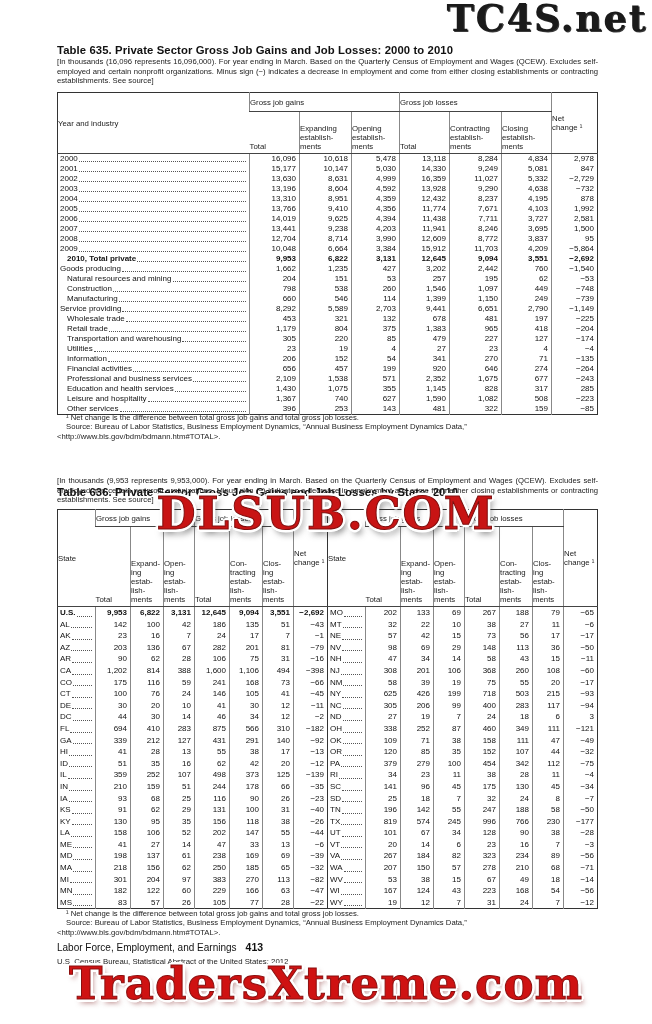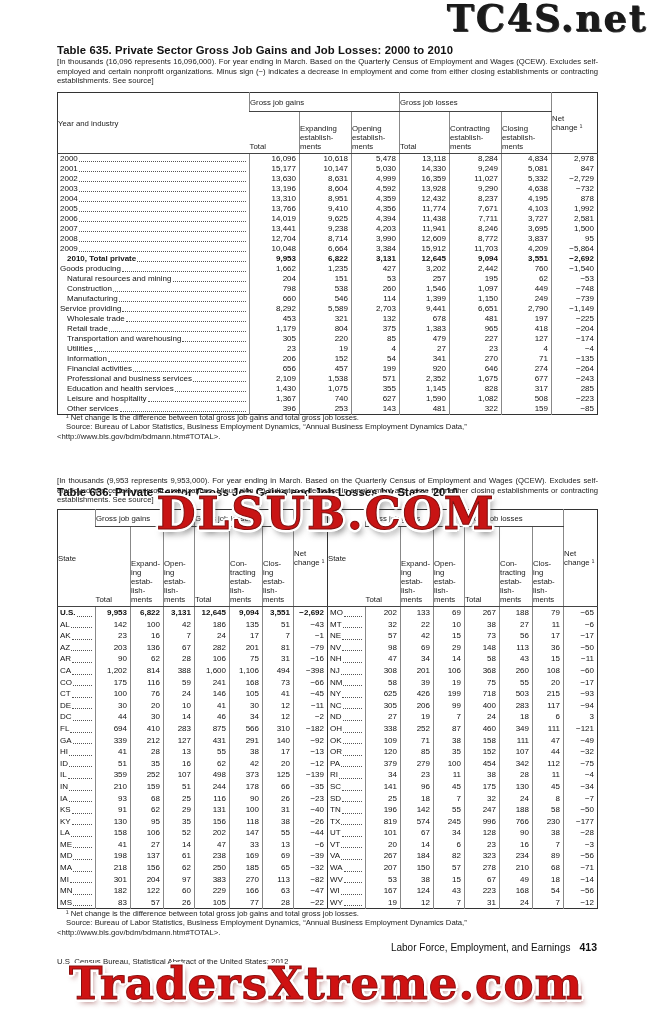"Labor Force, Employment, and Earnings" .footer-right { text-align: right -> left }
